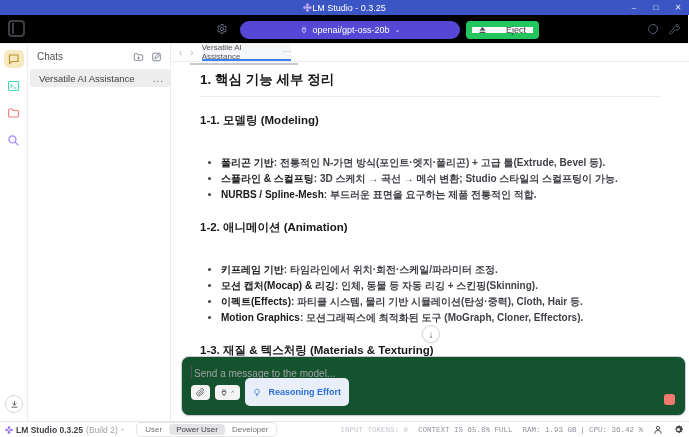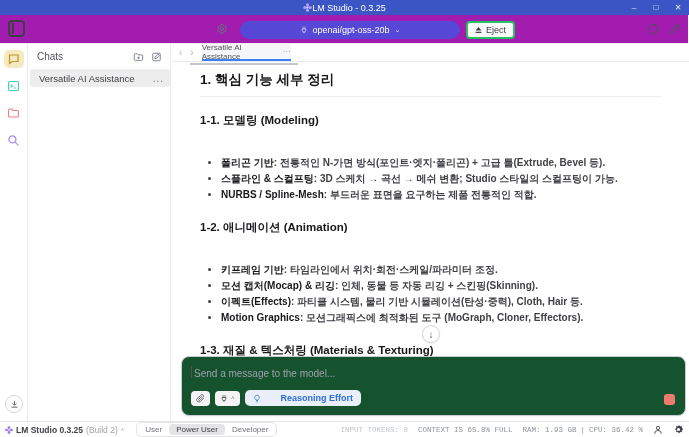"openai/gpt-oss-20b" .toolbar { background: #a21caf -> #000000 }
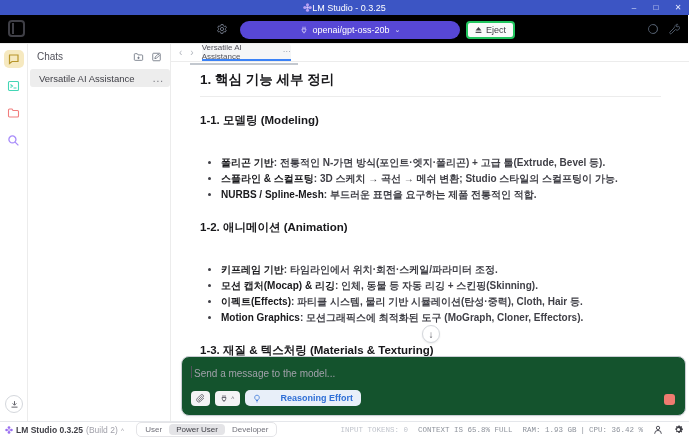"Eject" .eject-btn { border: 2px solid #22c55e -> 6px solid #22c55e; gap: 4px -> 20px }
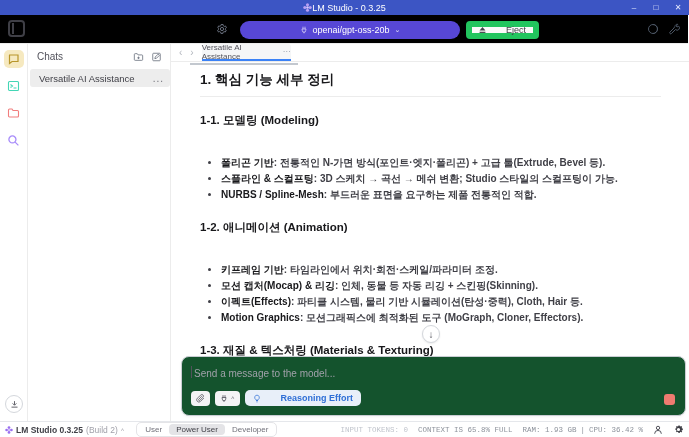"Reasoning Effort" .reasoning-pill { gap: 20px -> 8px; height: 16px -> 28px }
